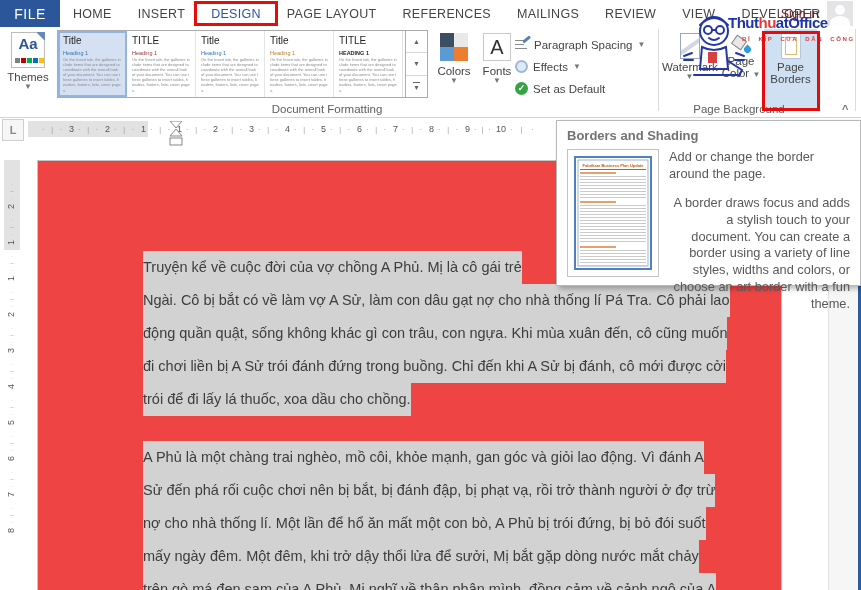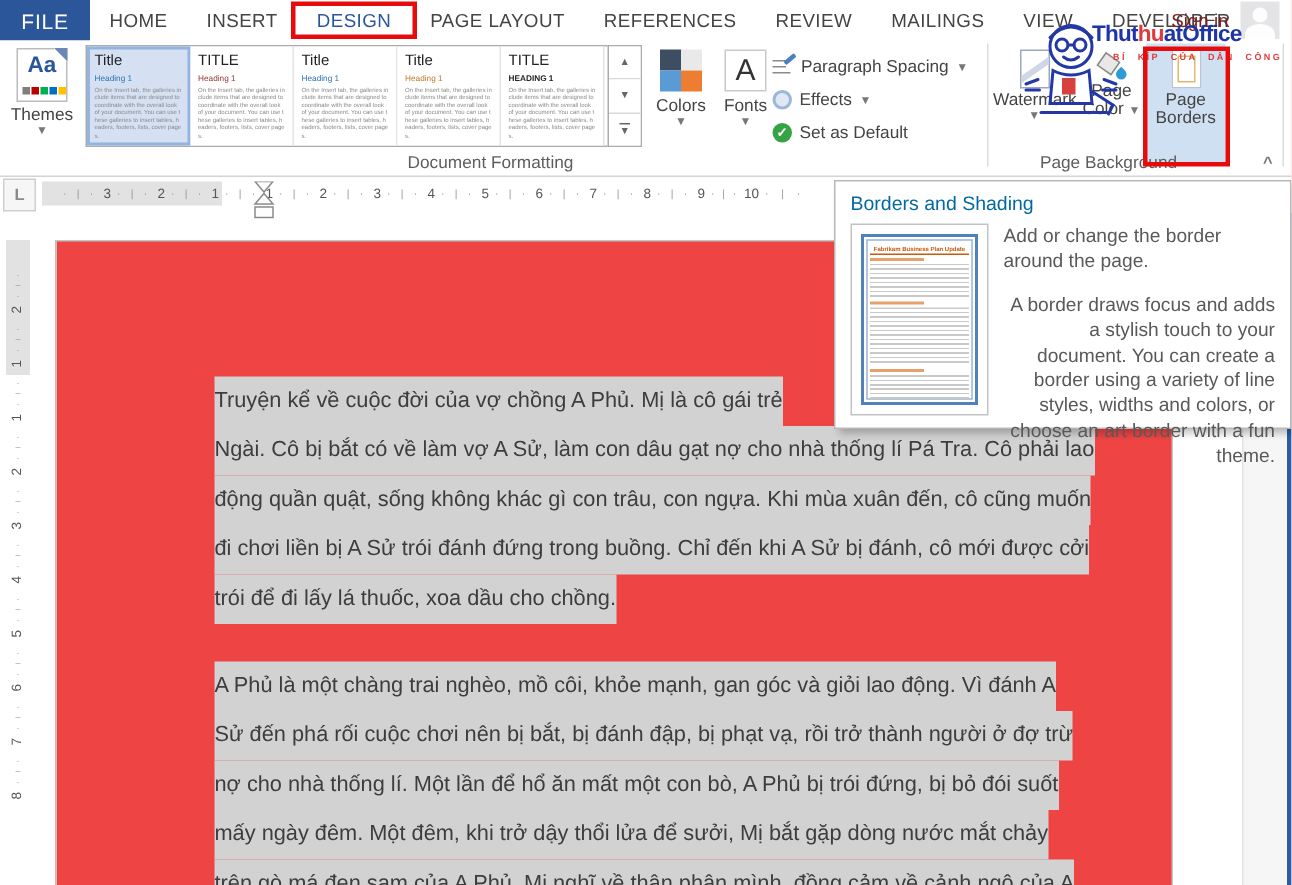"REVIEW" div.tab { order: before "MAILINGS" -> after "MAILINGS" }
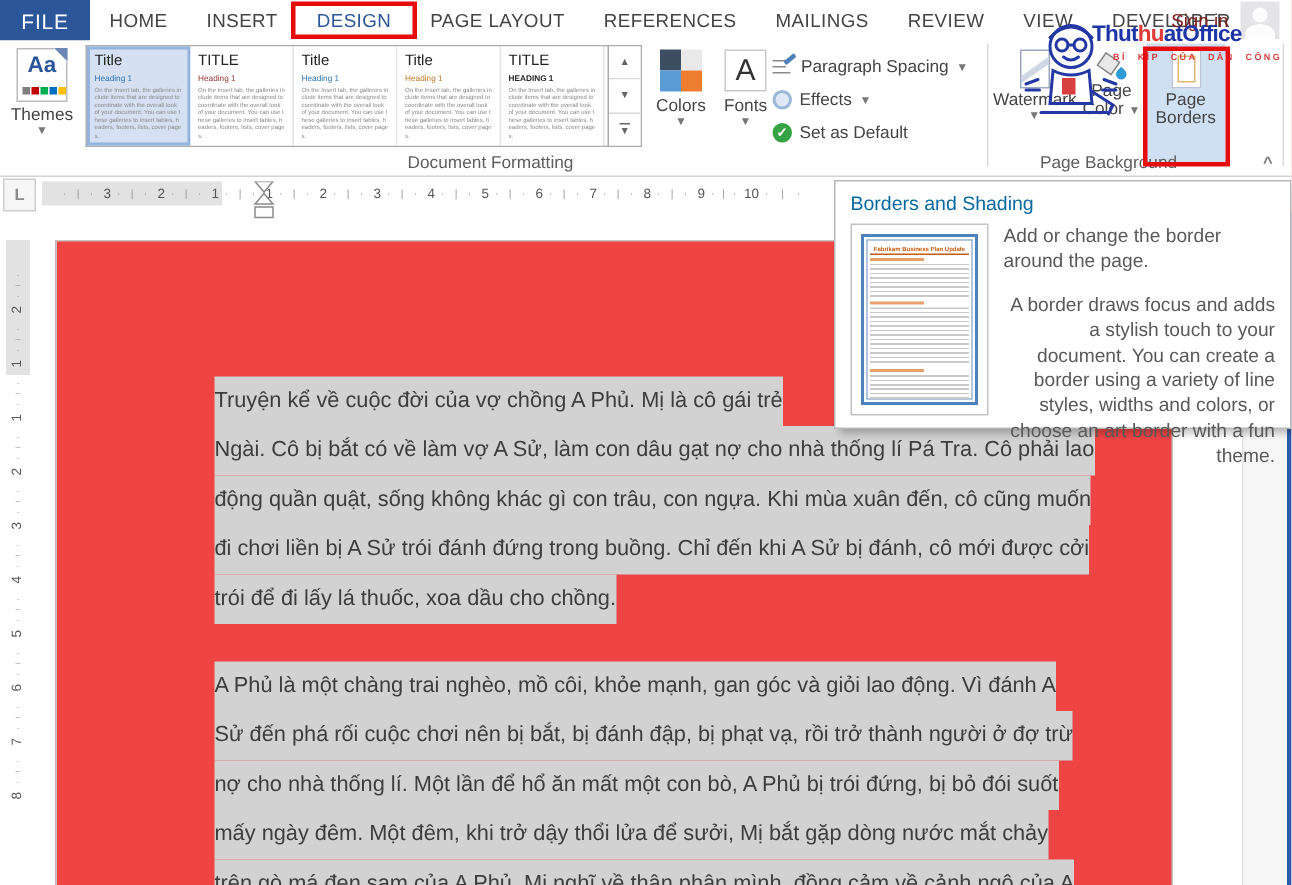"Borders and Shading" #tooltip .tt-title { color: #0369a1 -> #737373; font-weight: normal -> bold }
